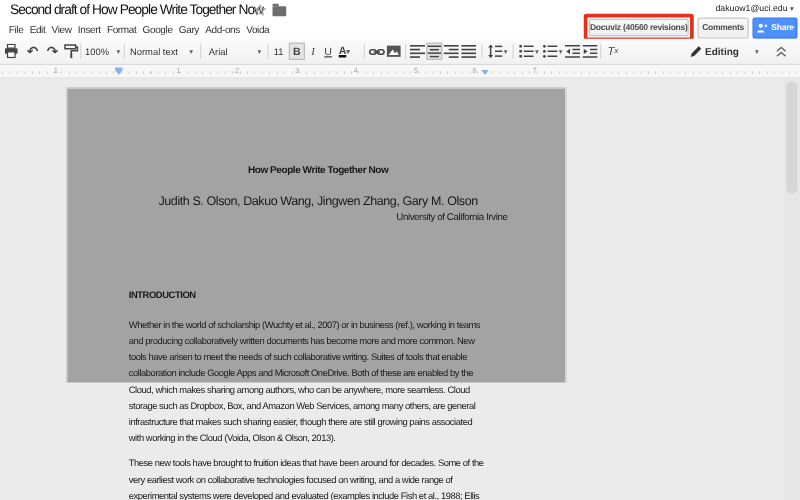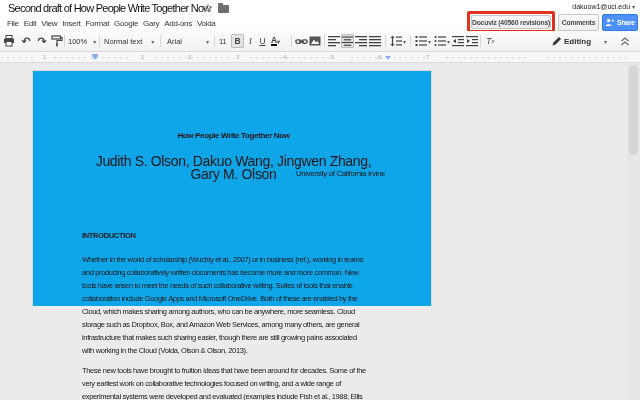"How People Write Together Now" .page { background: #0ea5e9 -> #a3a3a3; left: 32px -> 53px }
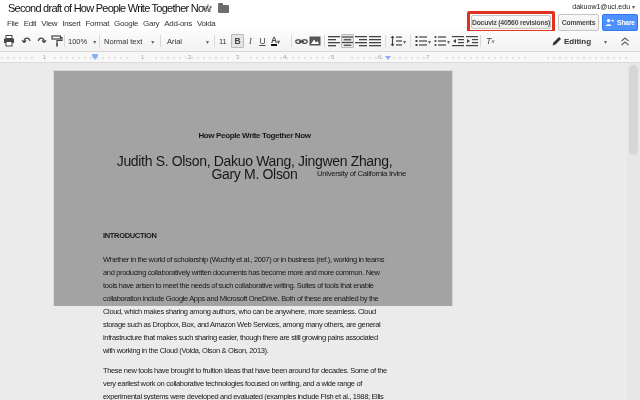"Judith S. Olson, Dakuo Wang," .doc-authors { font-size: 14px -> 10px }
